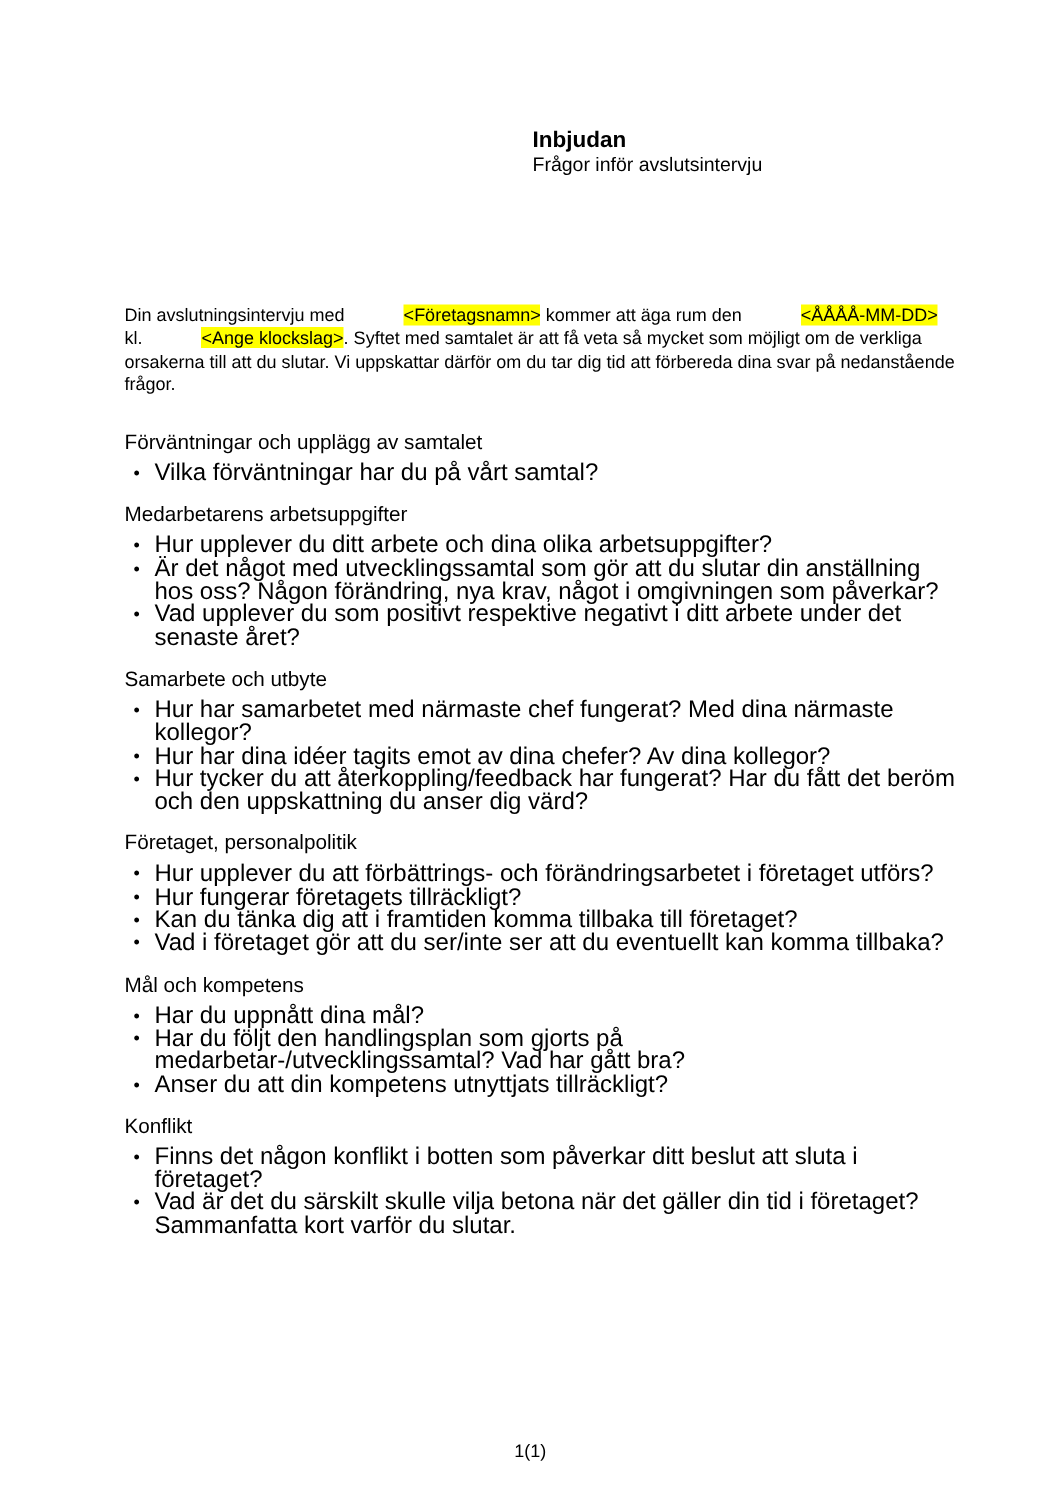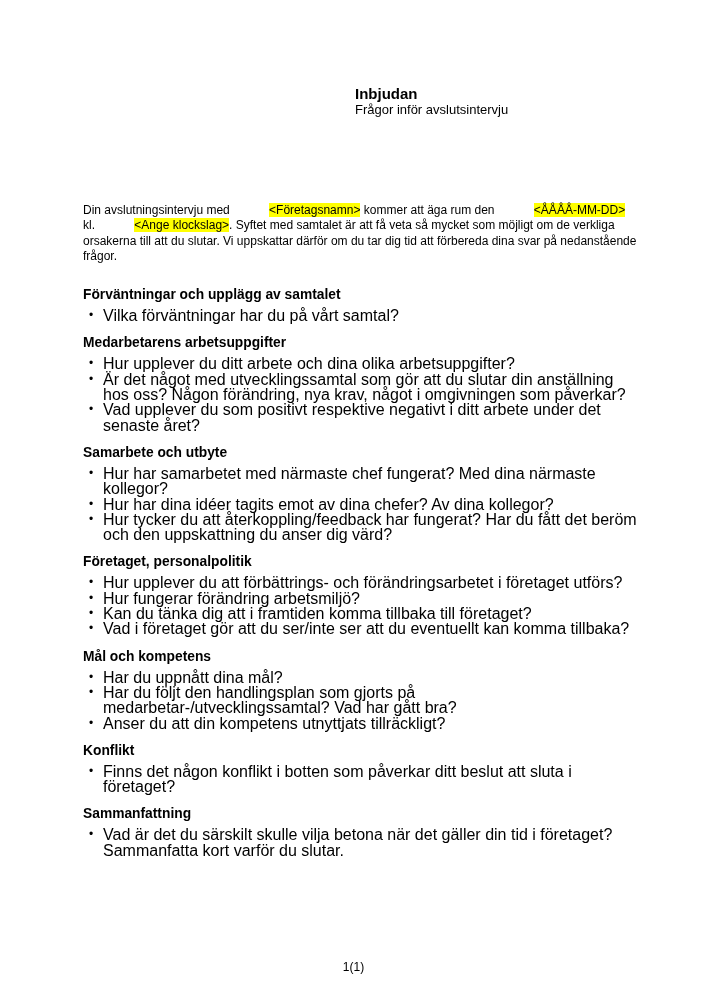"Förväntningar och upplägg av samtalet" h2.section-heading { font-weight: bold -> normal }
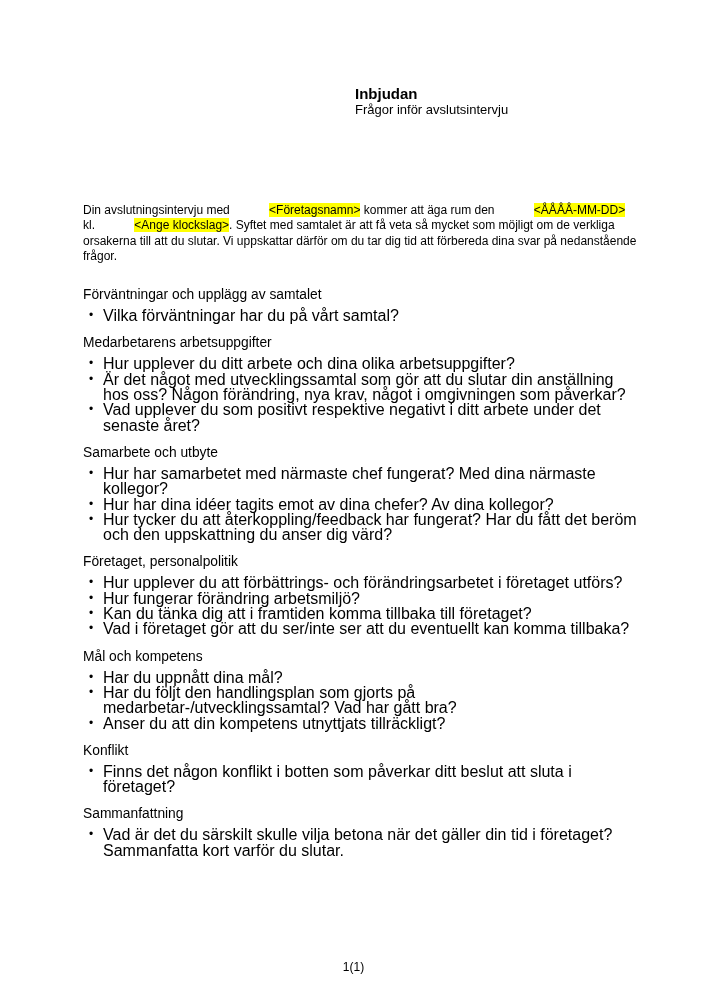"Hur fungerar förändring arbetsmiljö?" li { text: förändring arbetsmiljö -> företagets tillräckligt }
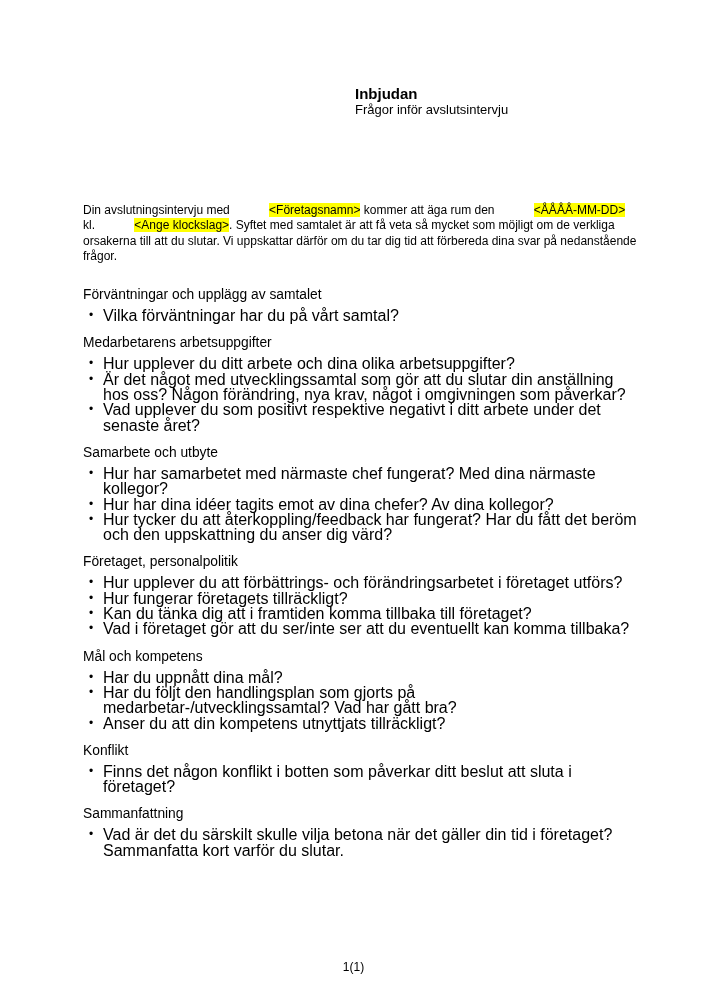"Sammanfattning" h2.section-heading { html: <h2>Sammanfattning</h2> -> none }
